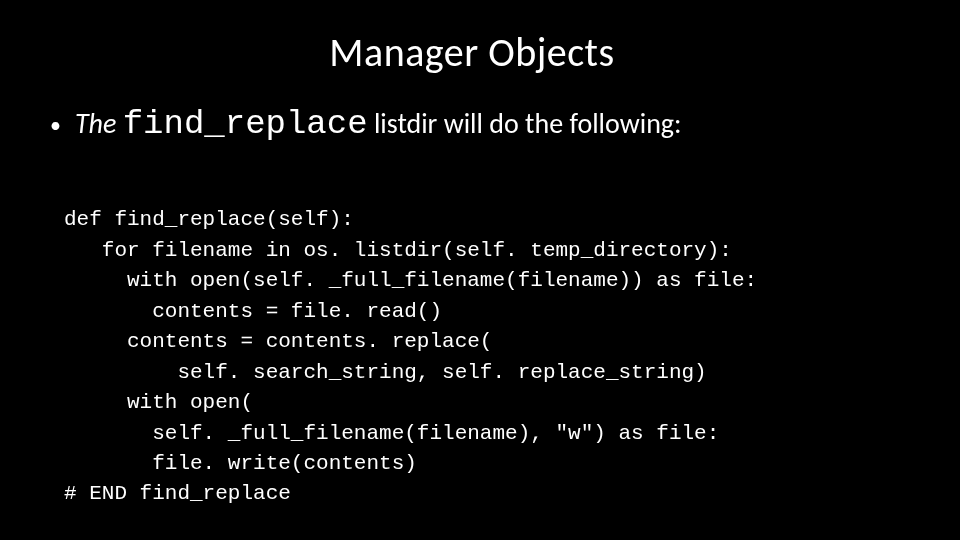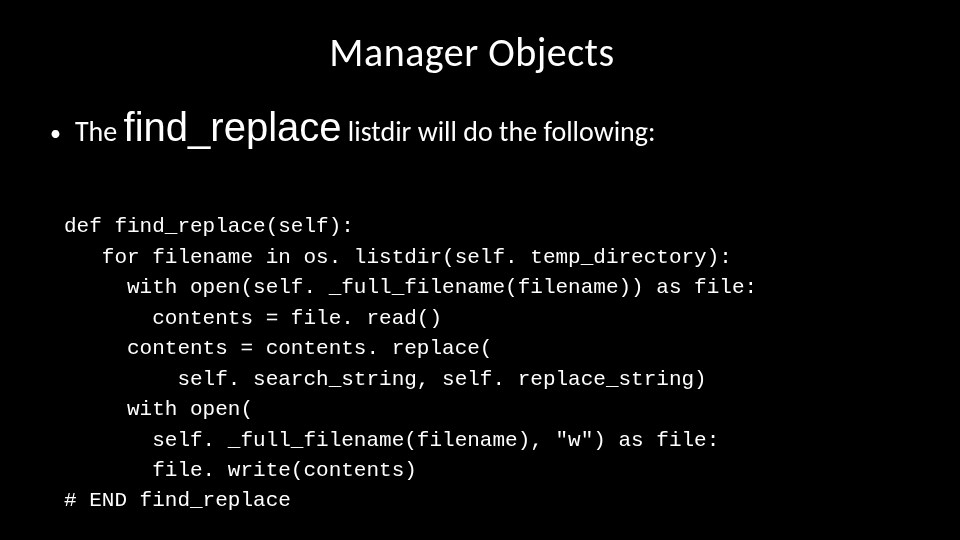"The" .bullet-text-pre { font-style: none -> italic }
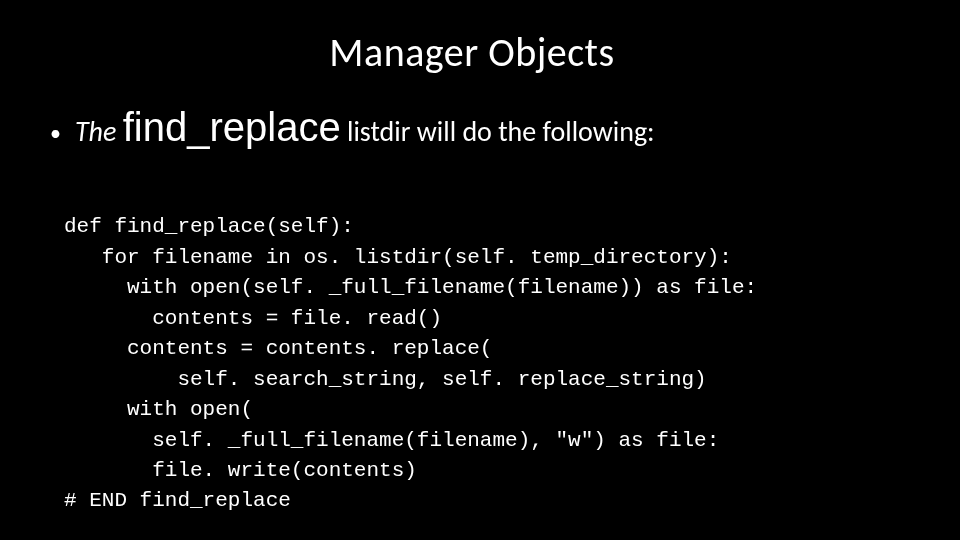"find_replace" .bullet-code { font-family: Liberation Sans, sans-serif -> Liberation Mono, monospace; font-size: 40px -> 34px }
